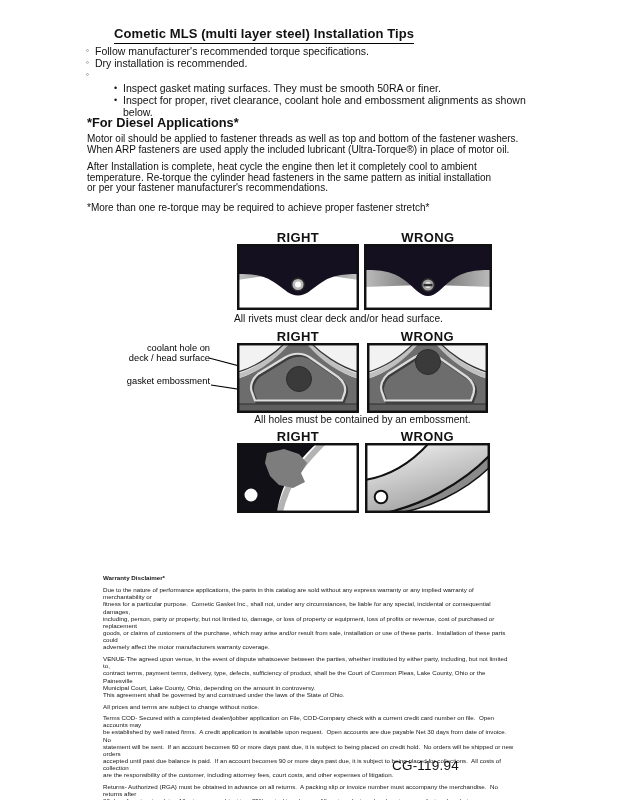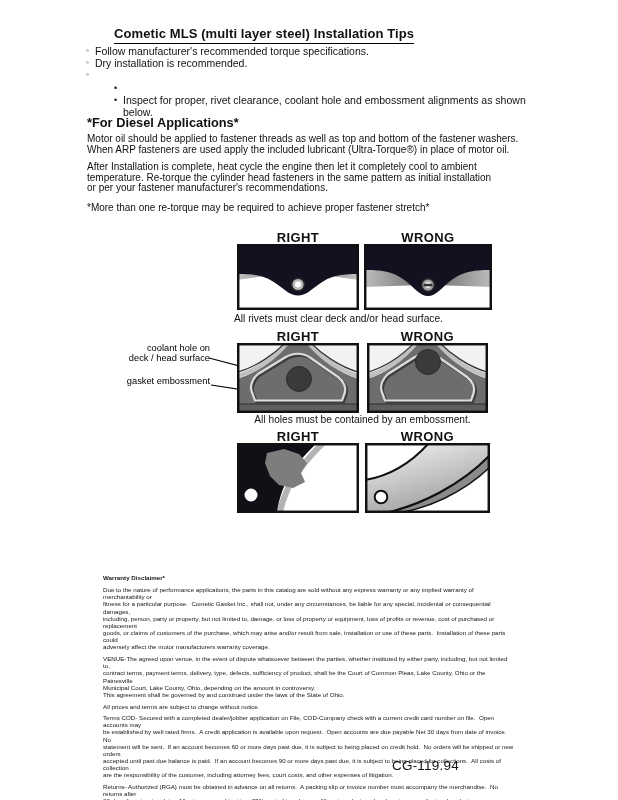"Inspect gasket mating surfaces. They" span { html: none -> <span>Inspect gasket mating surfaces. They must be smooth 50RA or finer.</span> }
